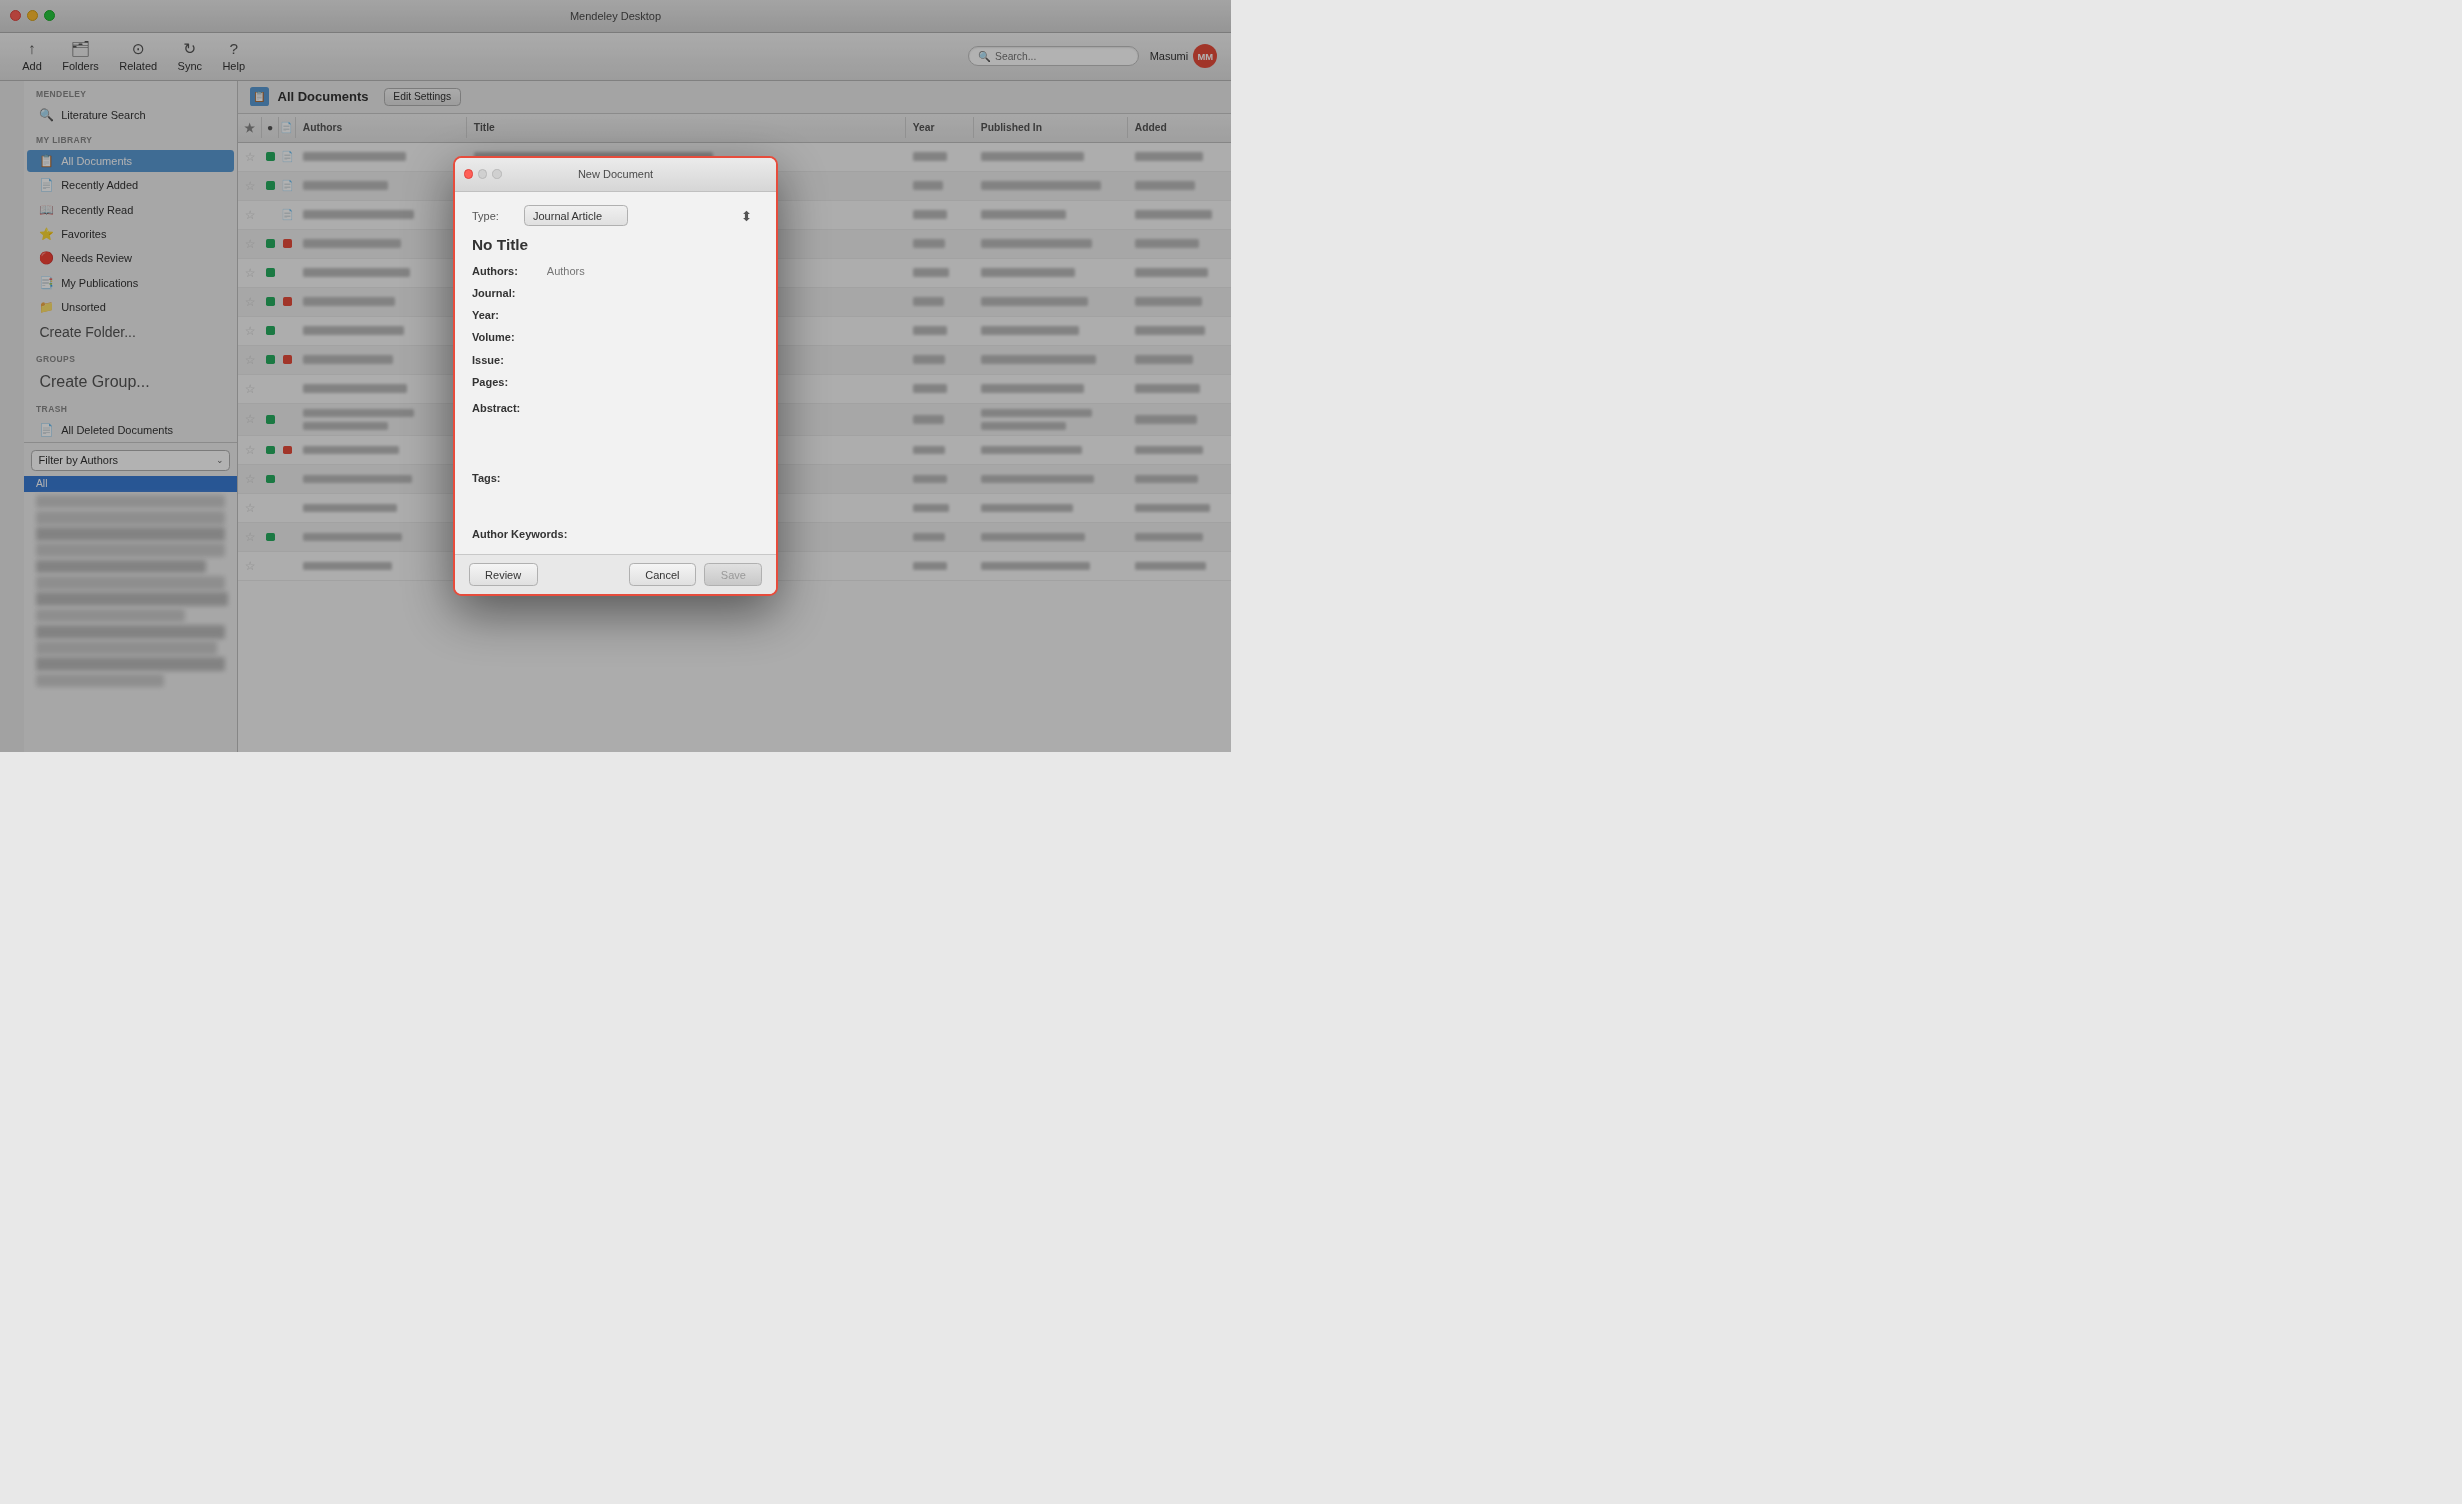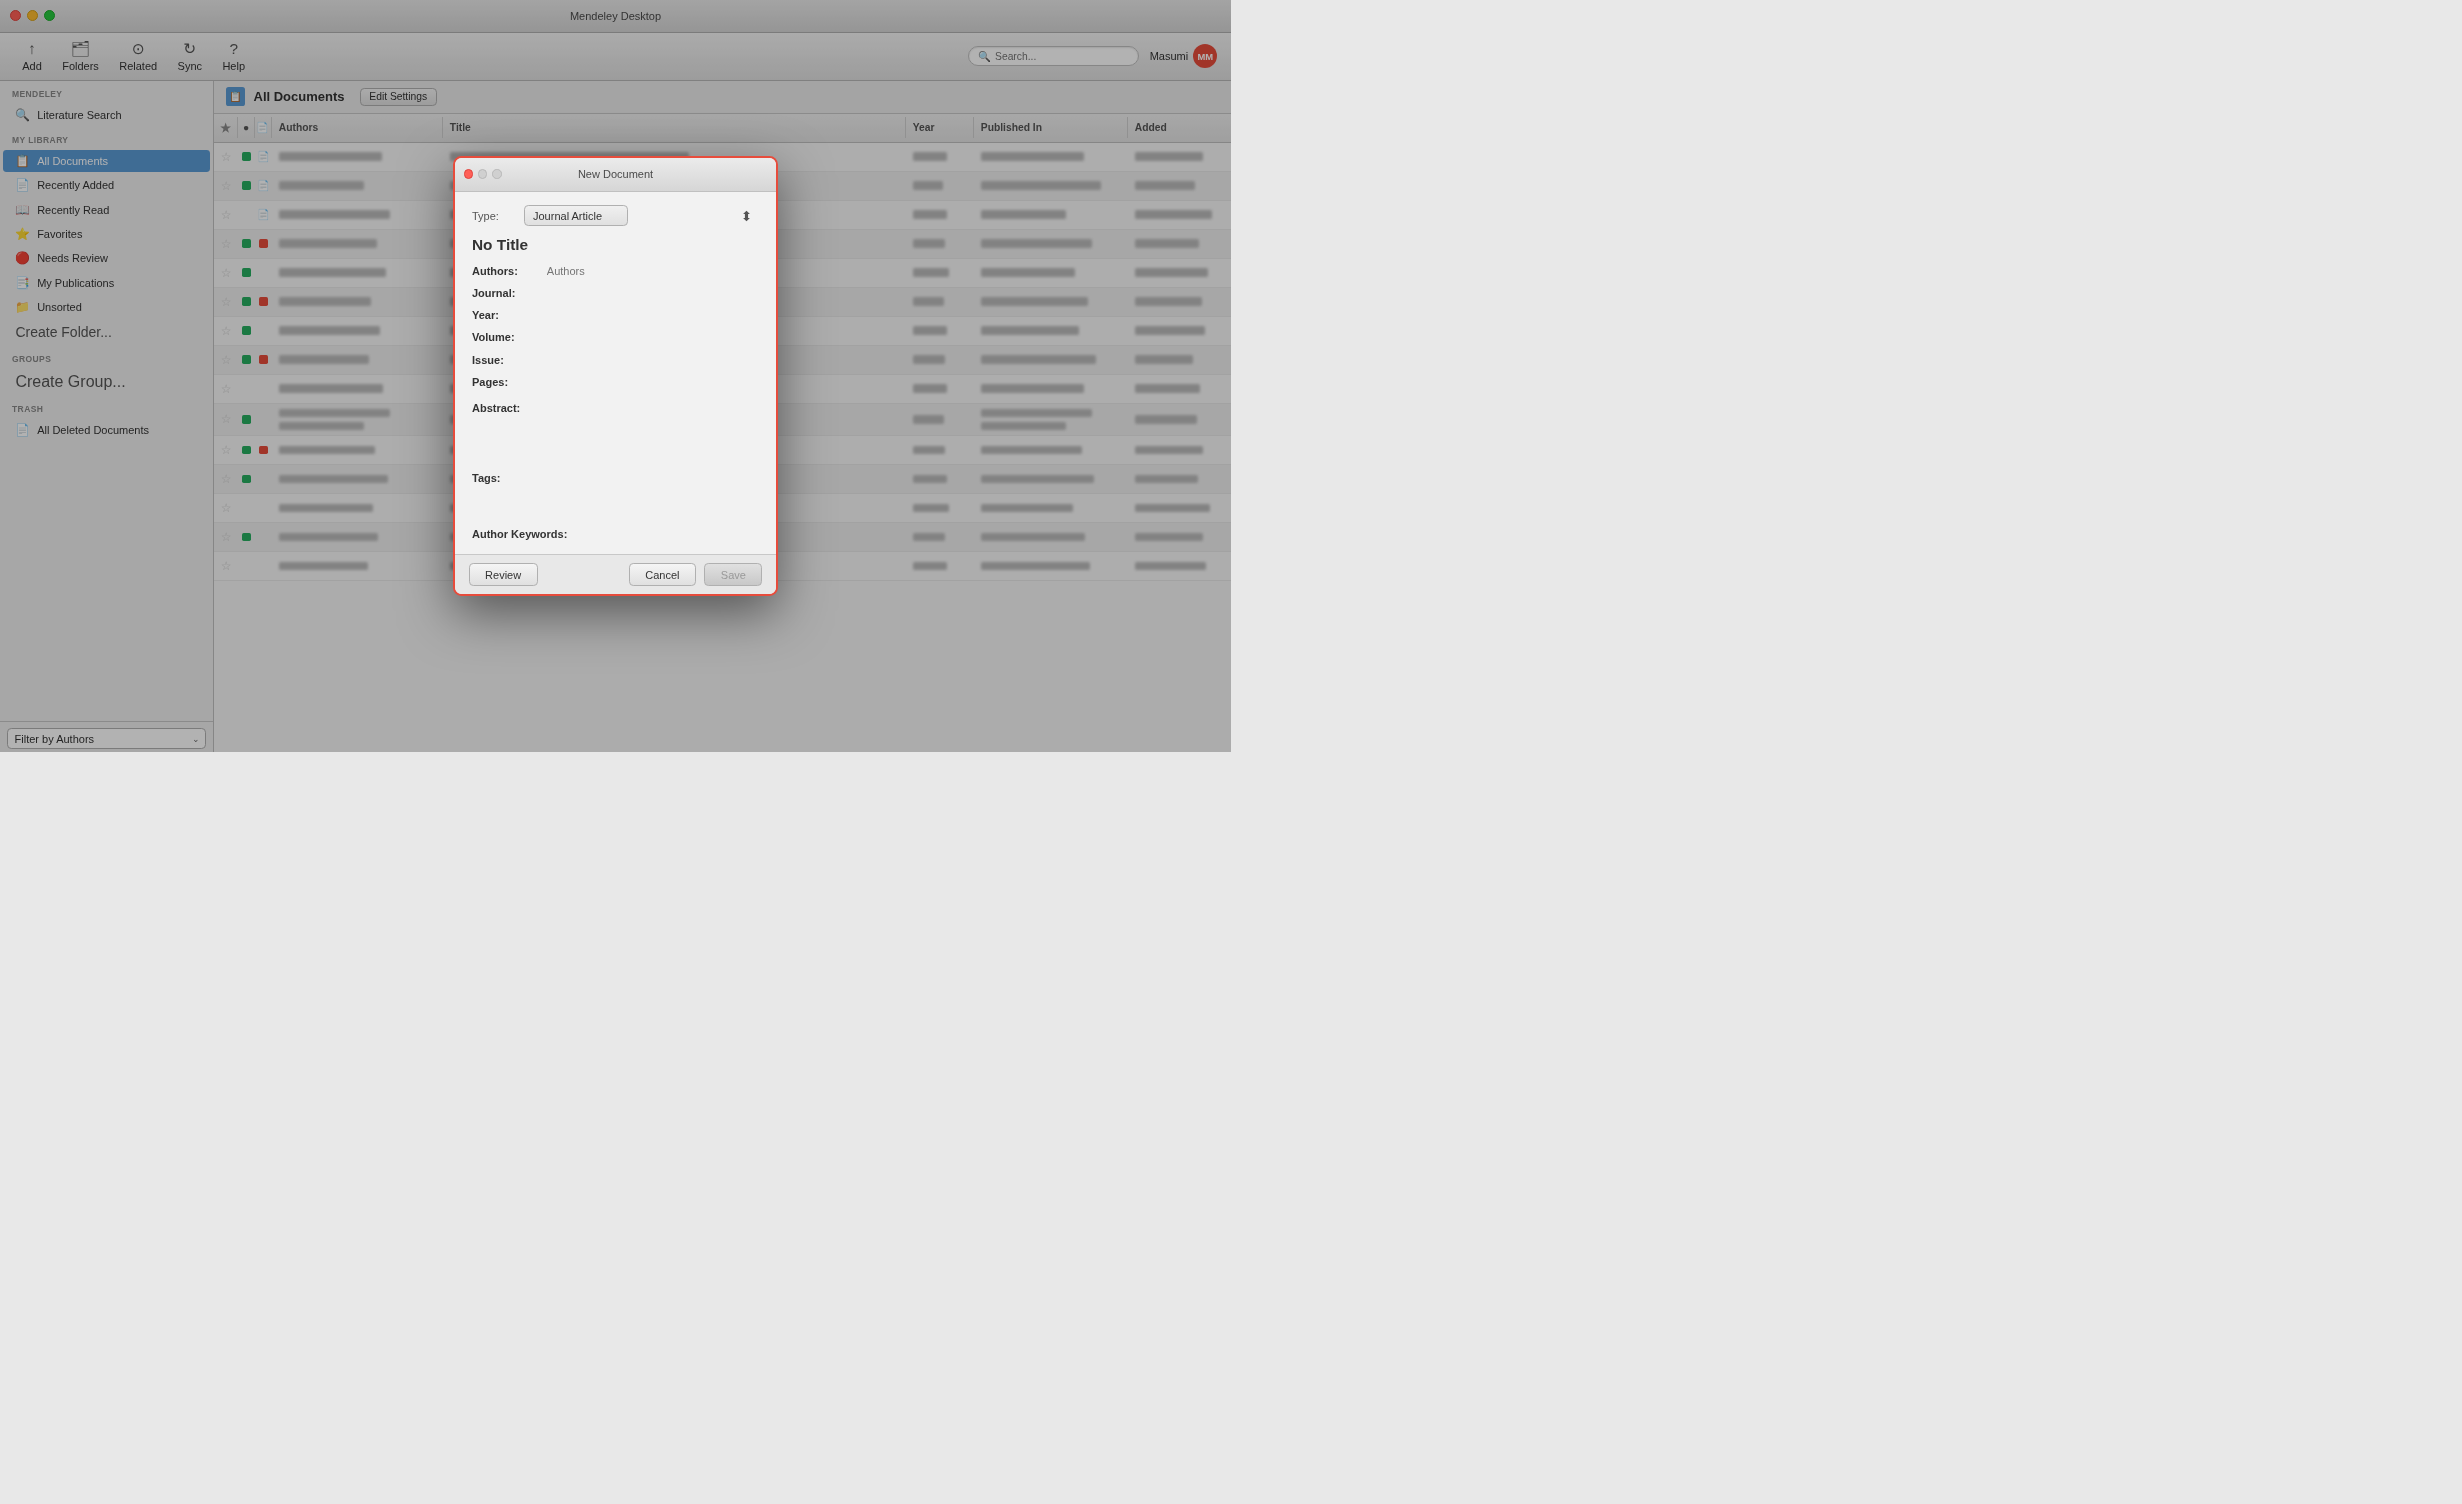"MENDELEY" .main-container { padding-left: none -> 24px }
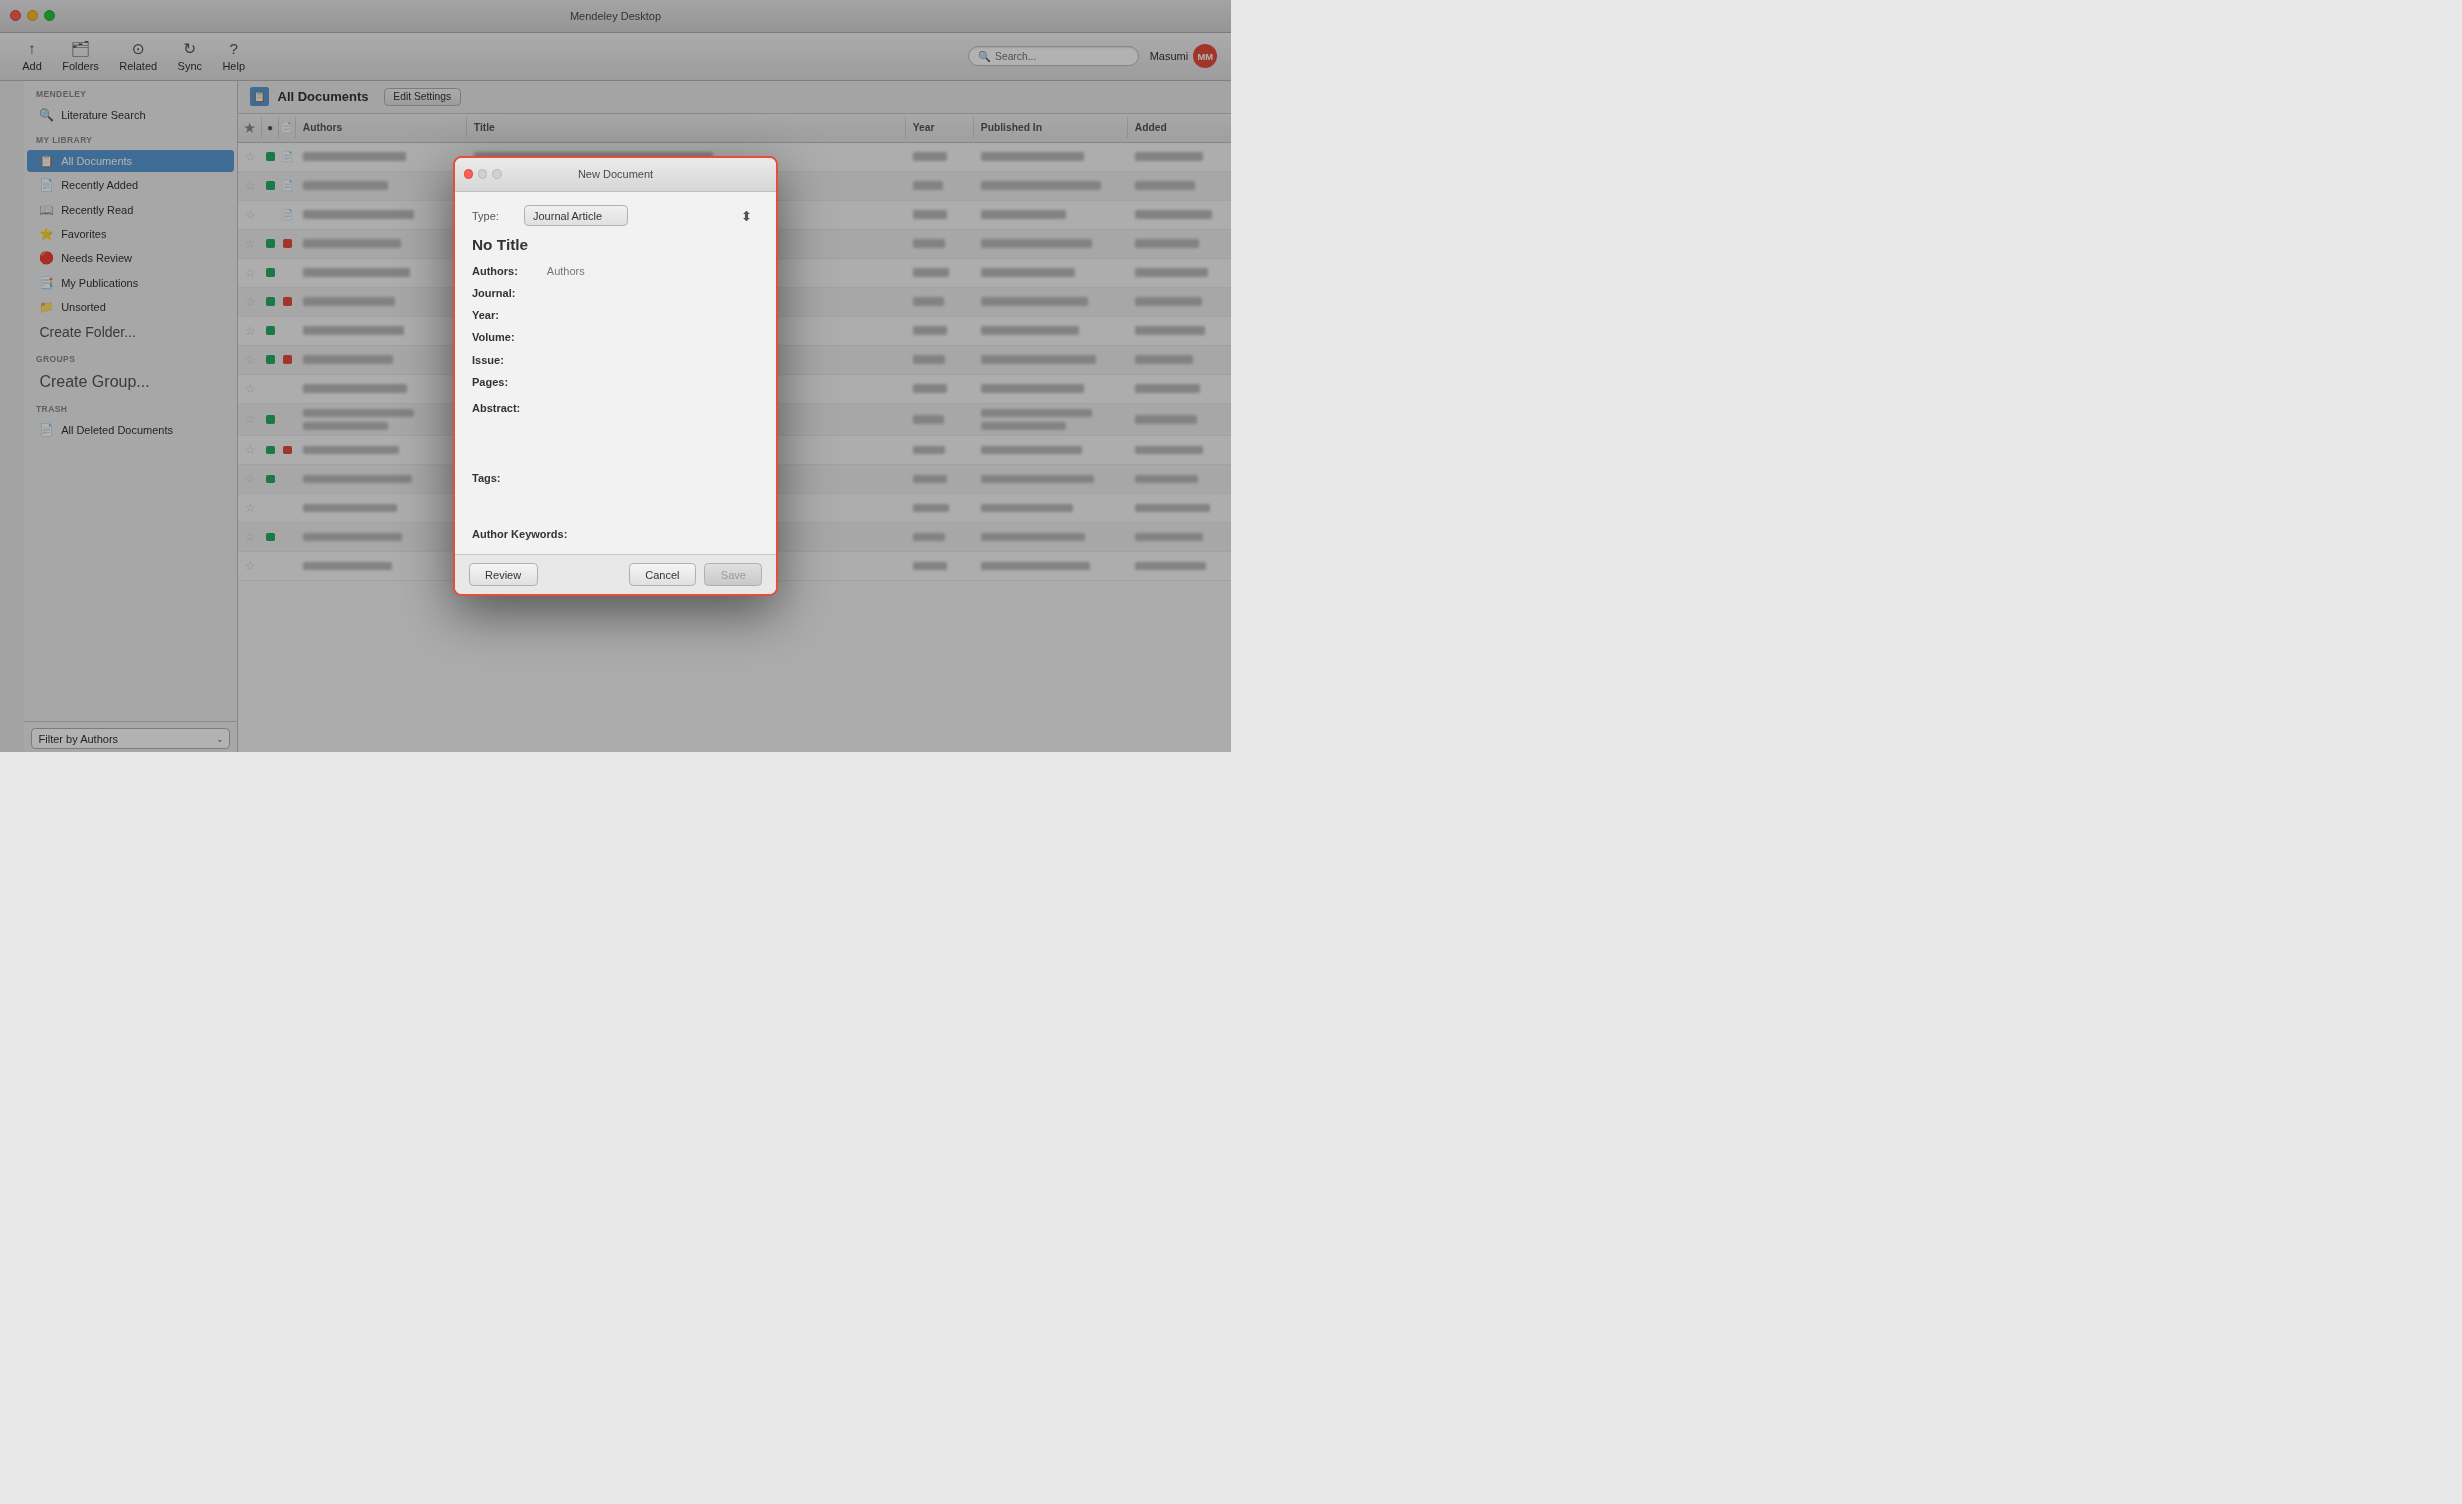"All" div.authors-list { html: none -> <div> <div>All</div> <div></div> <div></div> <div></div> <div></div> <div></div> <div></div> <div></div> <div></div> <div></div> <div></div> <div></div> <div></div> </div> }
